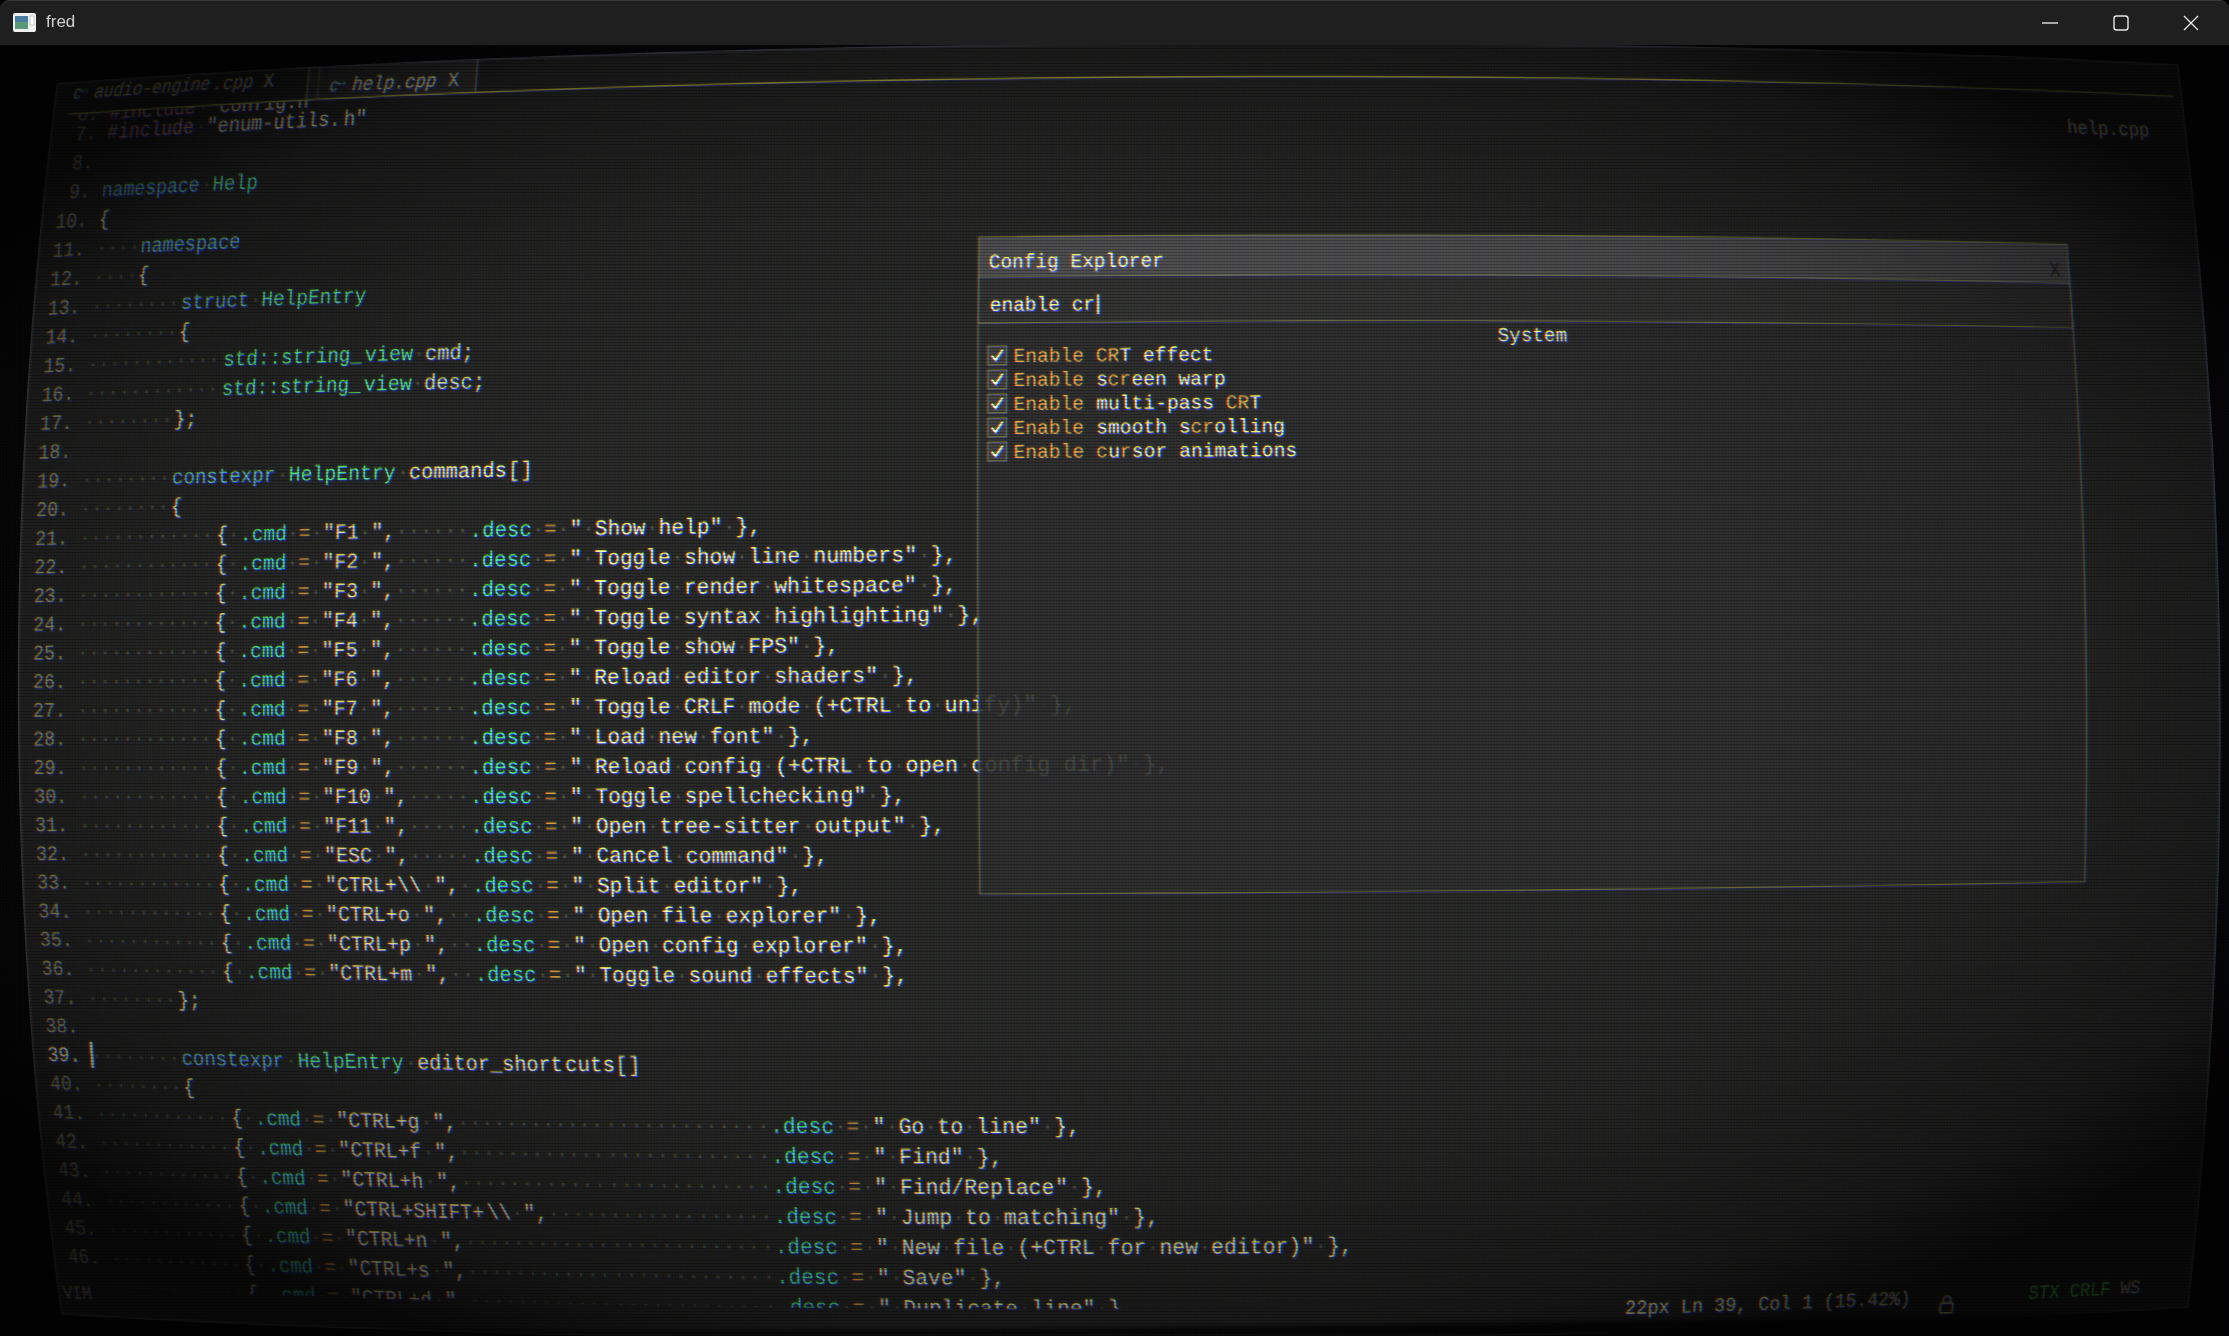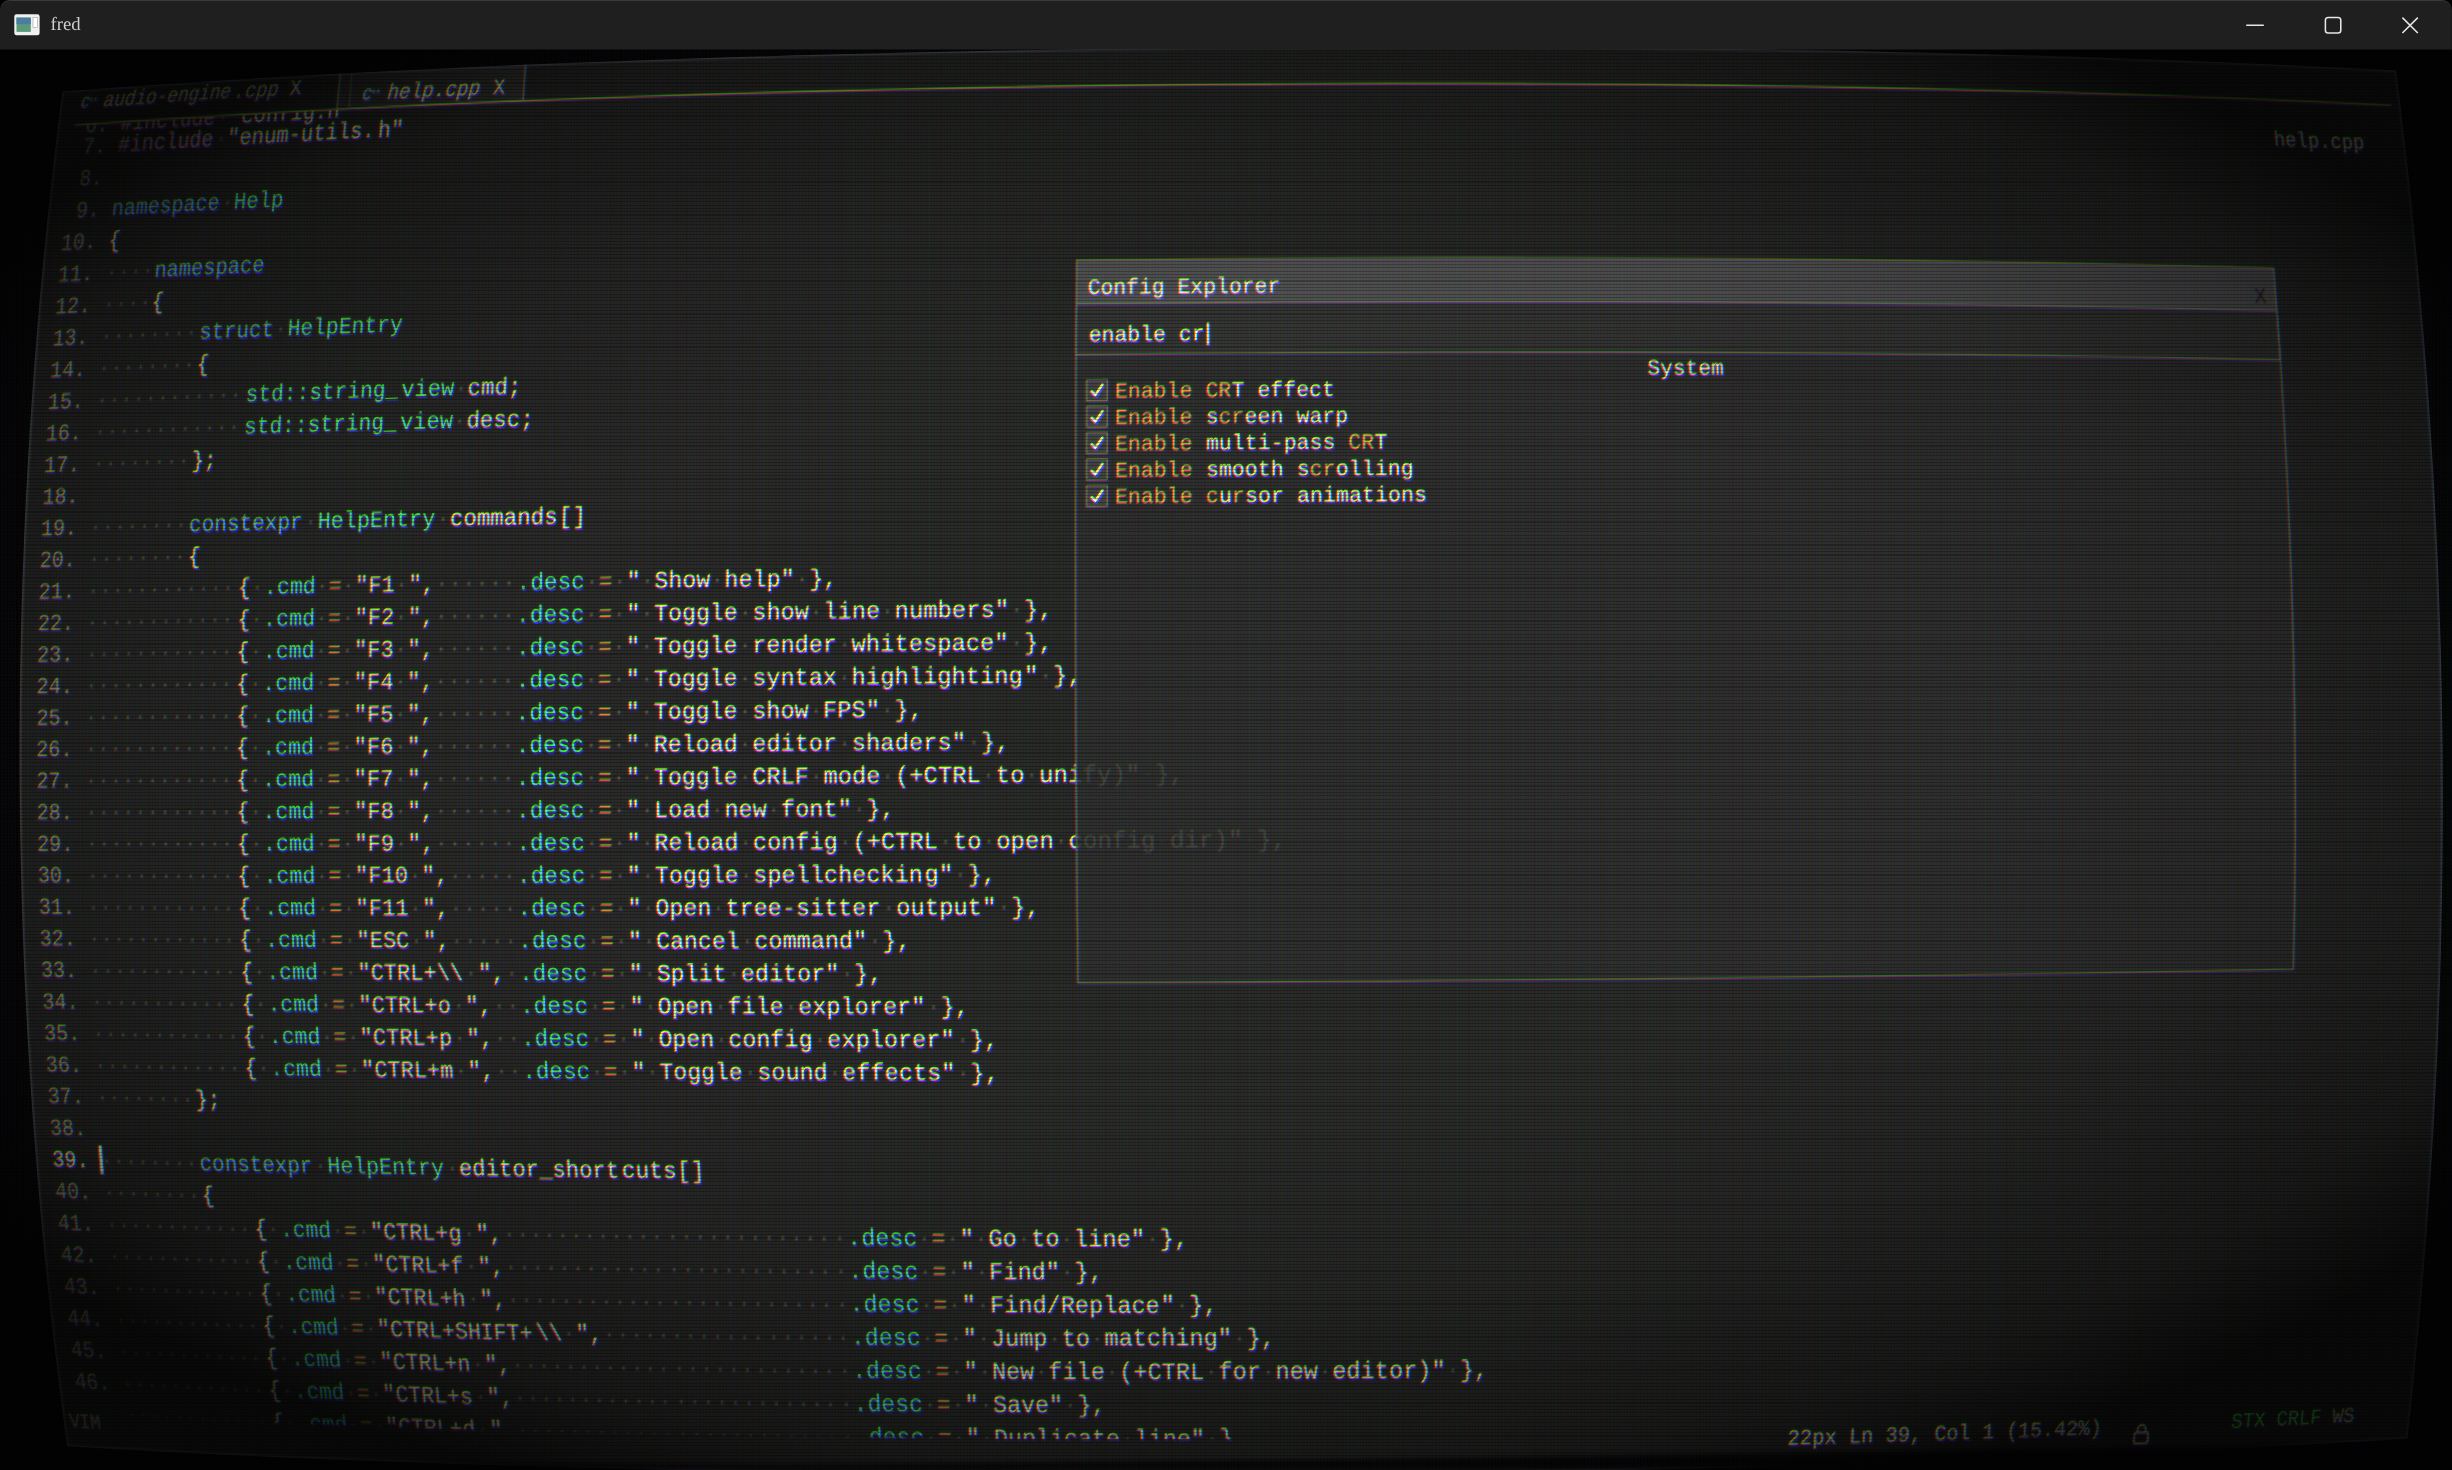"fred" #titlebar .t { font-family: Liberation Serif, serif -> Liberation Sans, sans-serif }
